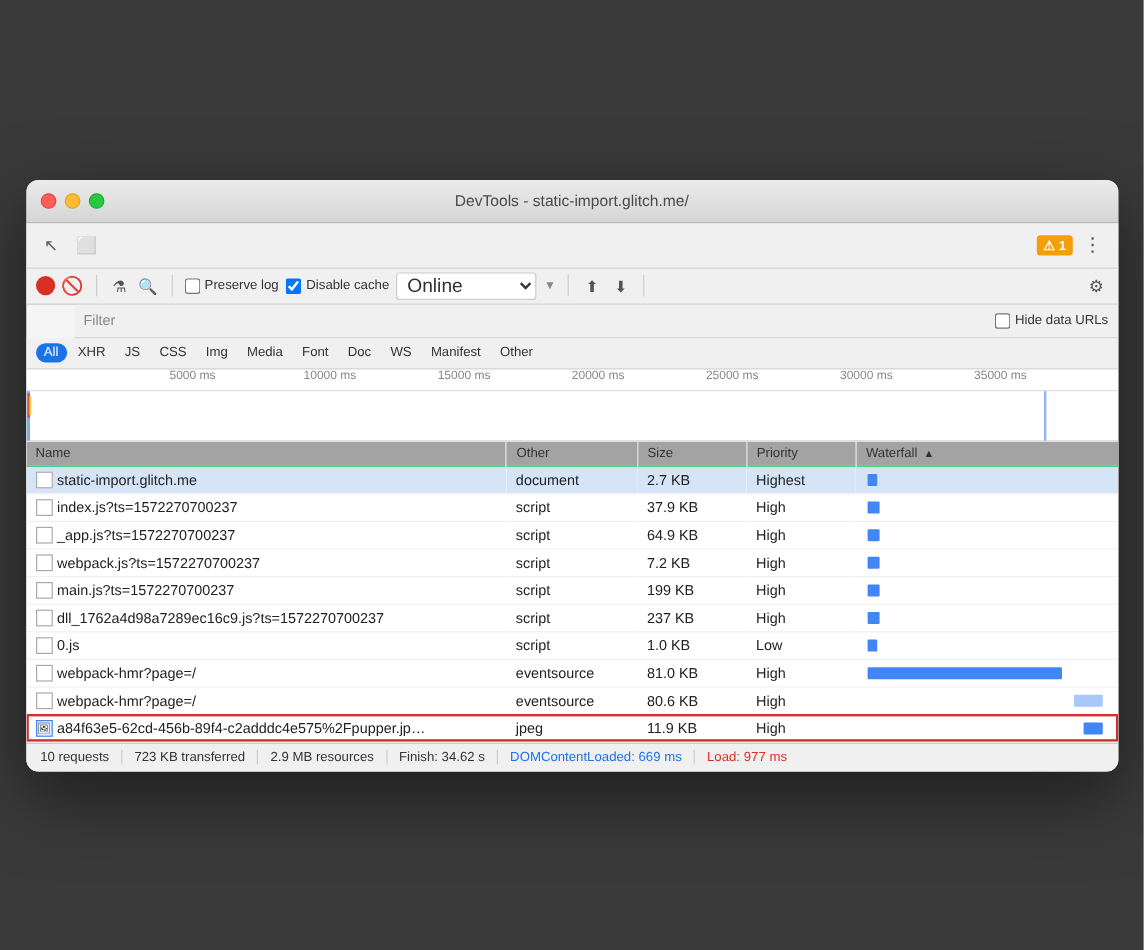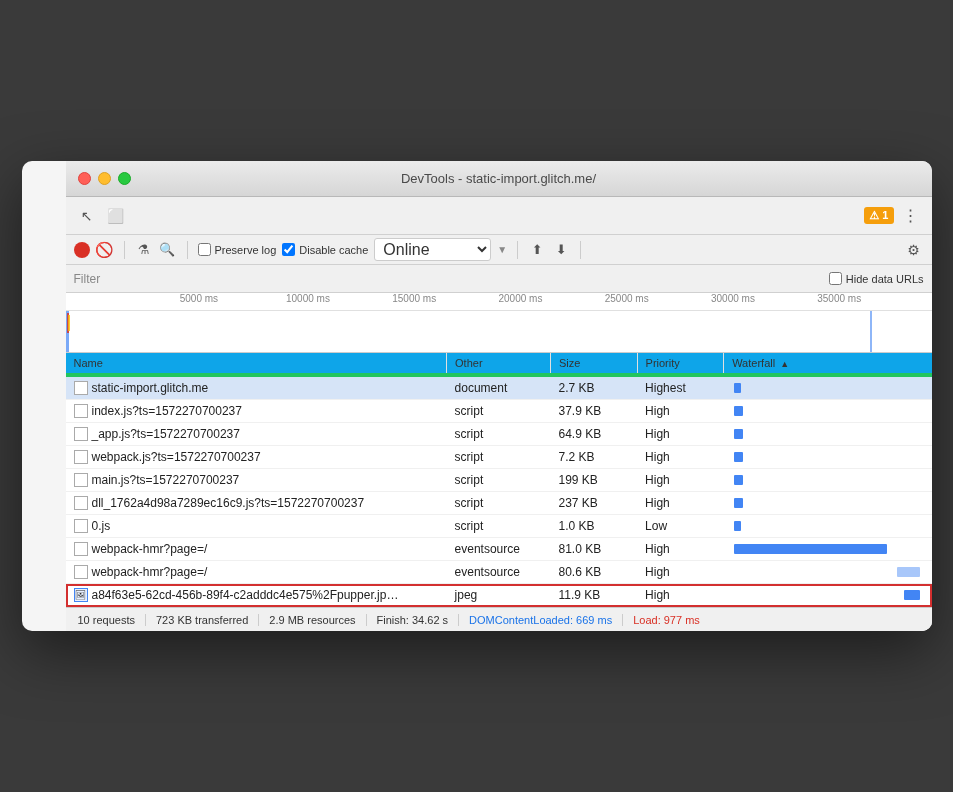"DevTools - static-import.glitch.me/" .window { padding-left: 44px -> none }
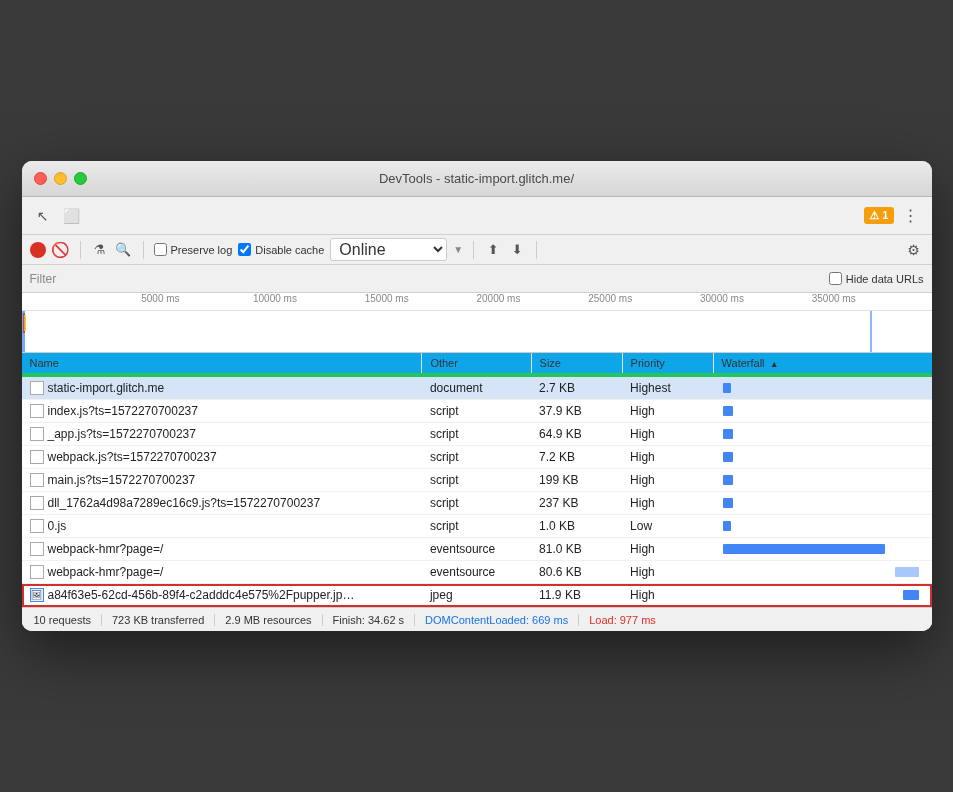"Filter" .filter-row { margin-left: none -> 40px }
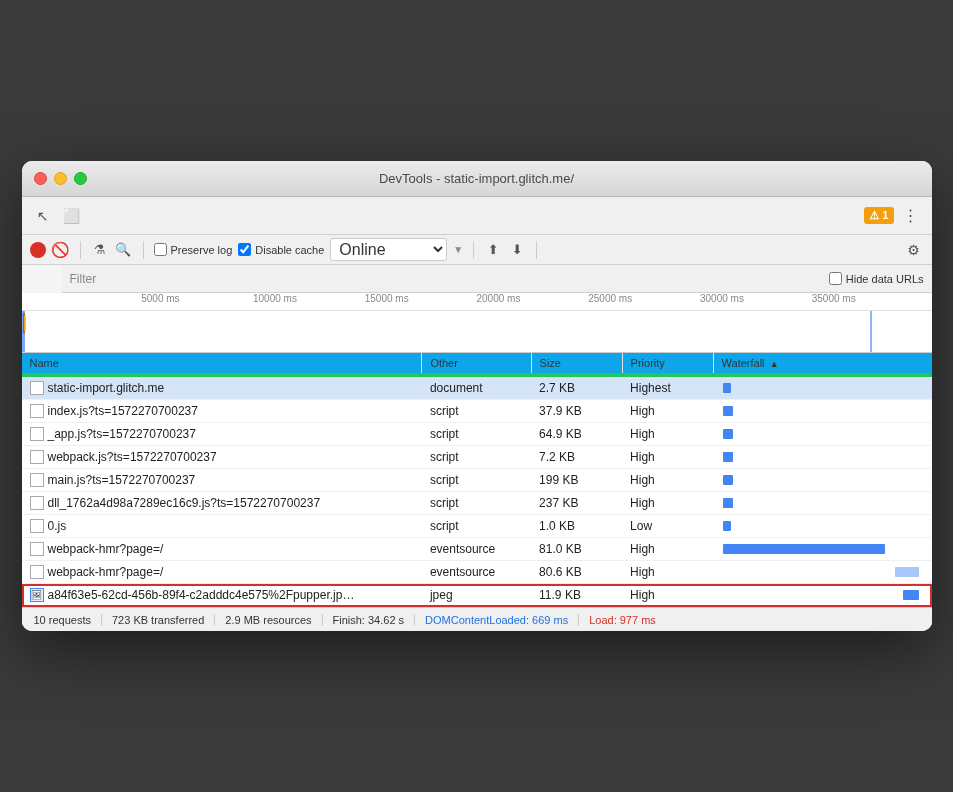"All" div.type-filter-row { html: none -> <div> <button>All</button> <button>XHR</button> <button>JS</button> <button>CSS</button> <button>Img</button> <button>Media</button> <button>Font</button> <button>Doc</button> <button>WS</button> <button>Manifest</button> <button>Other</button> </div> }
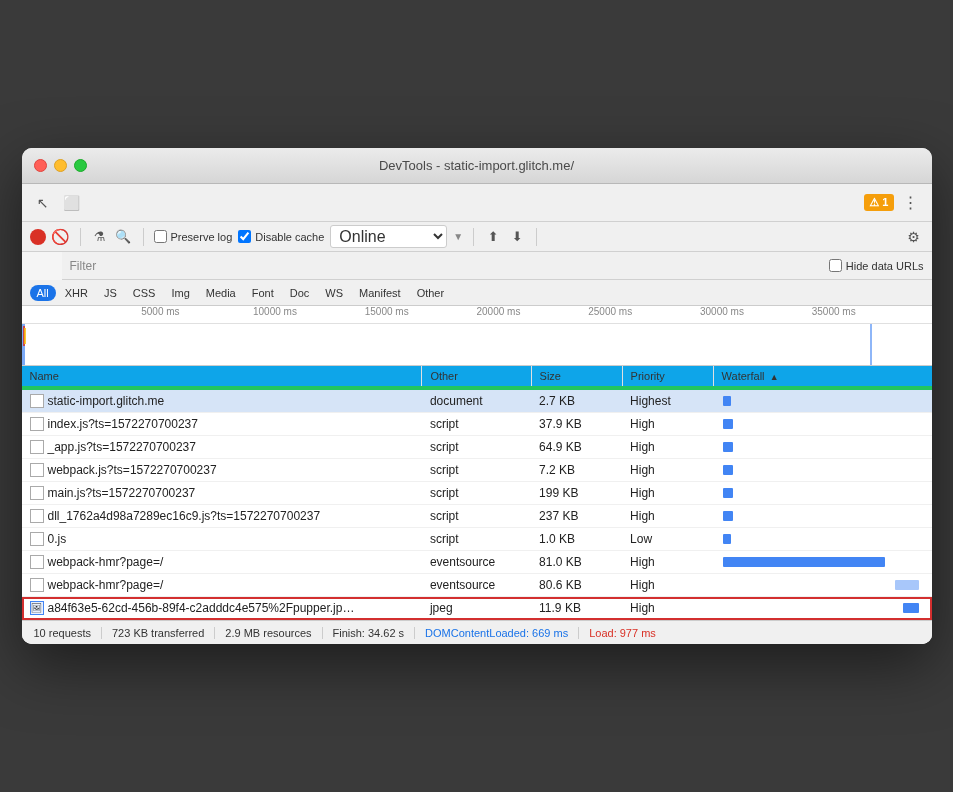"Name" .net-table thead tr { background: #0ea5e9 -> #a3a3a3; border-bottom: 4px solid #22c55e -> 1px solid #22c55e }
